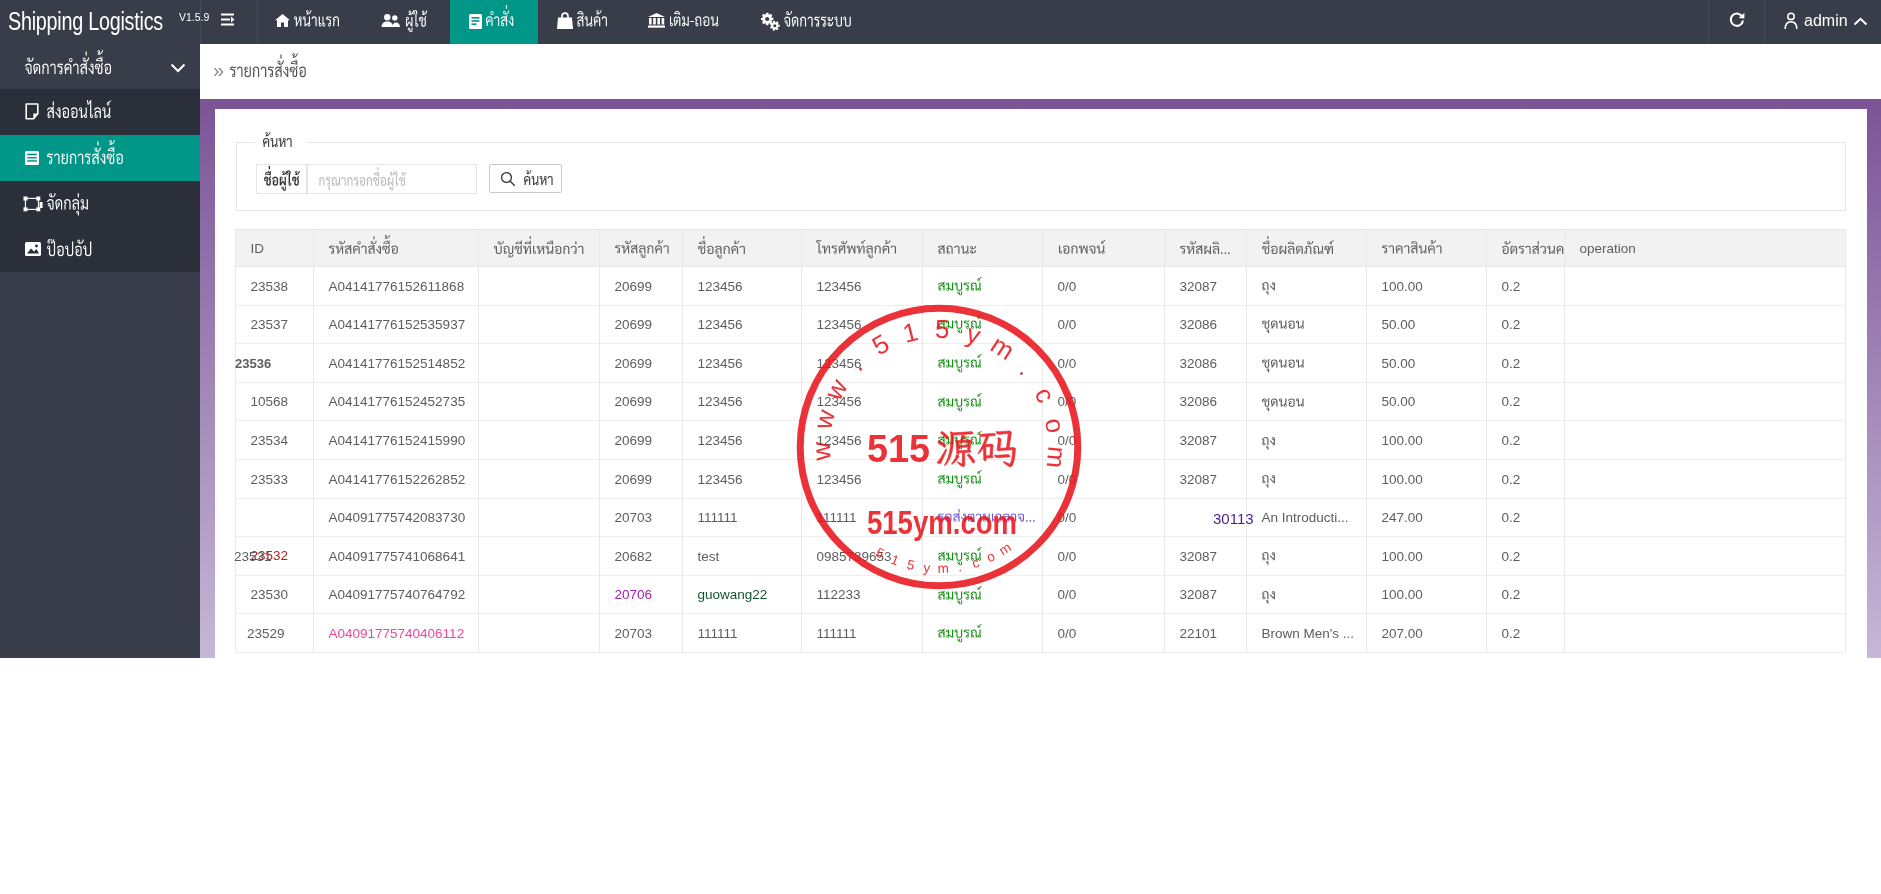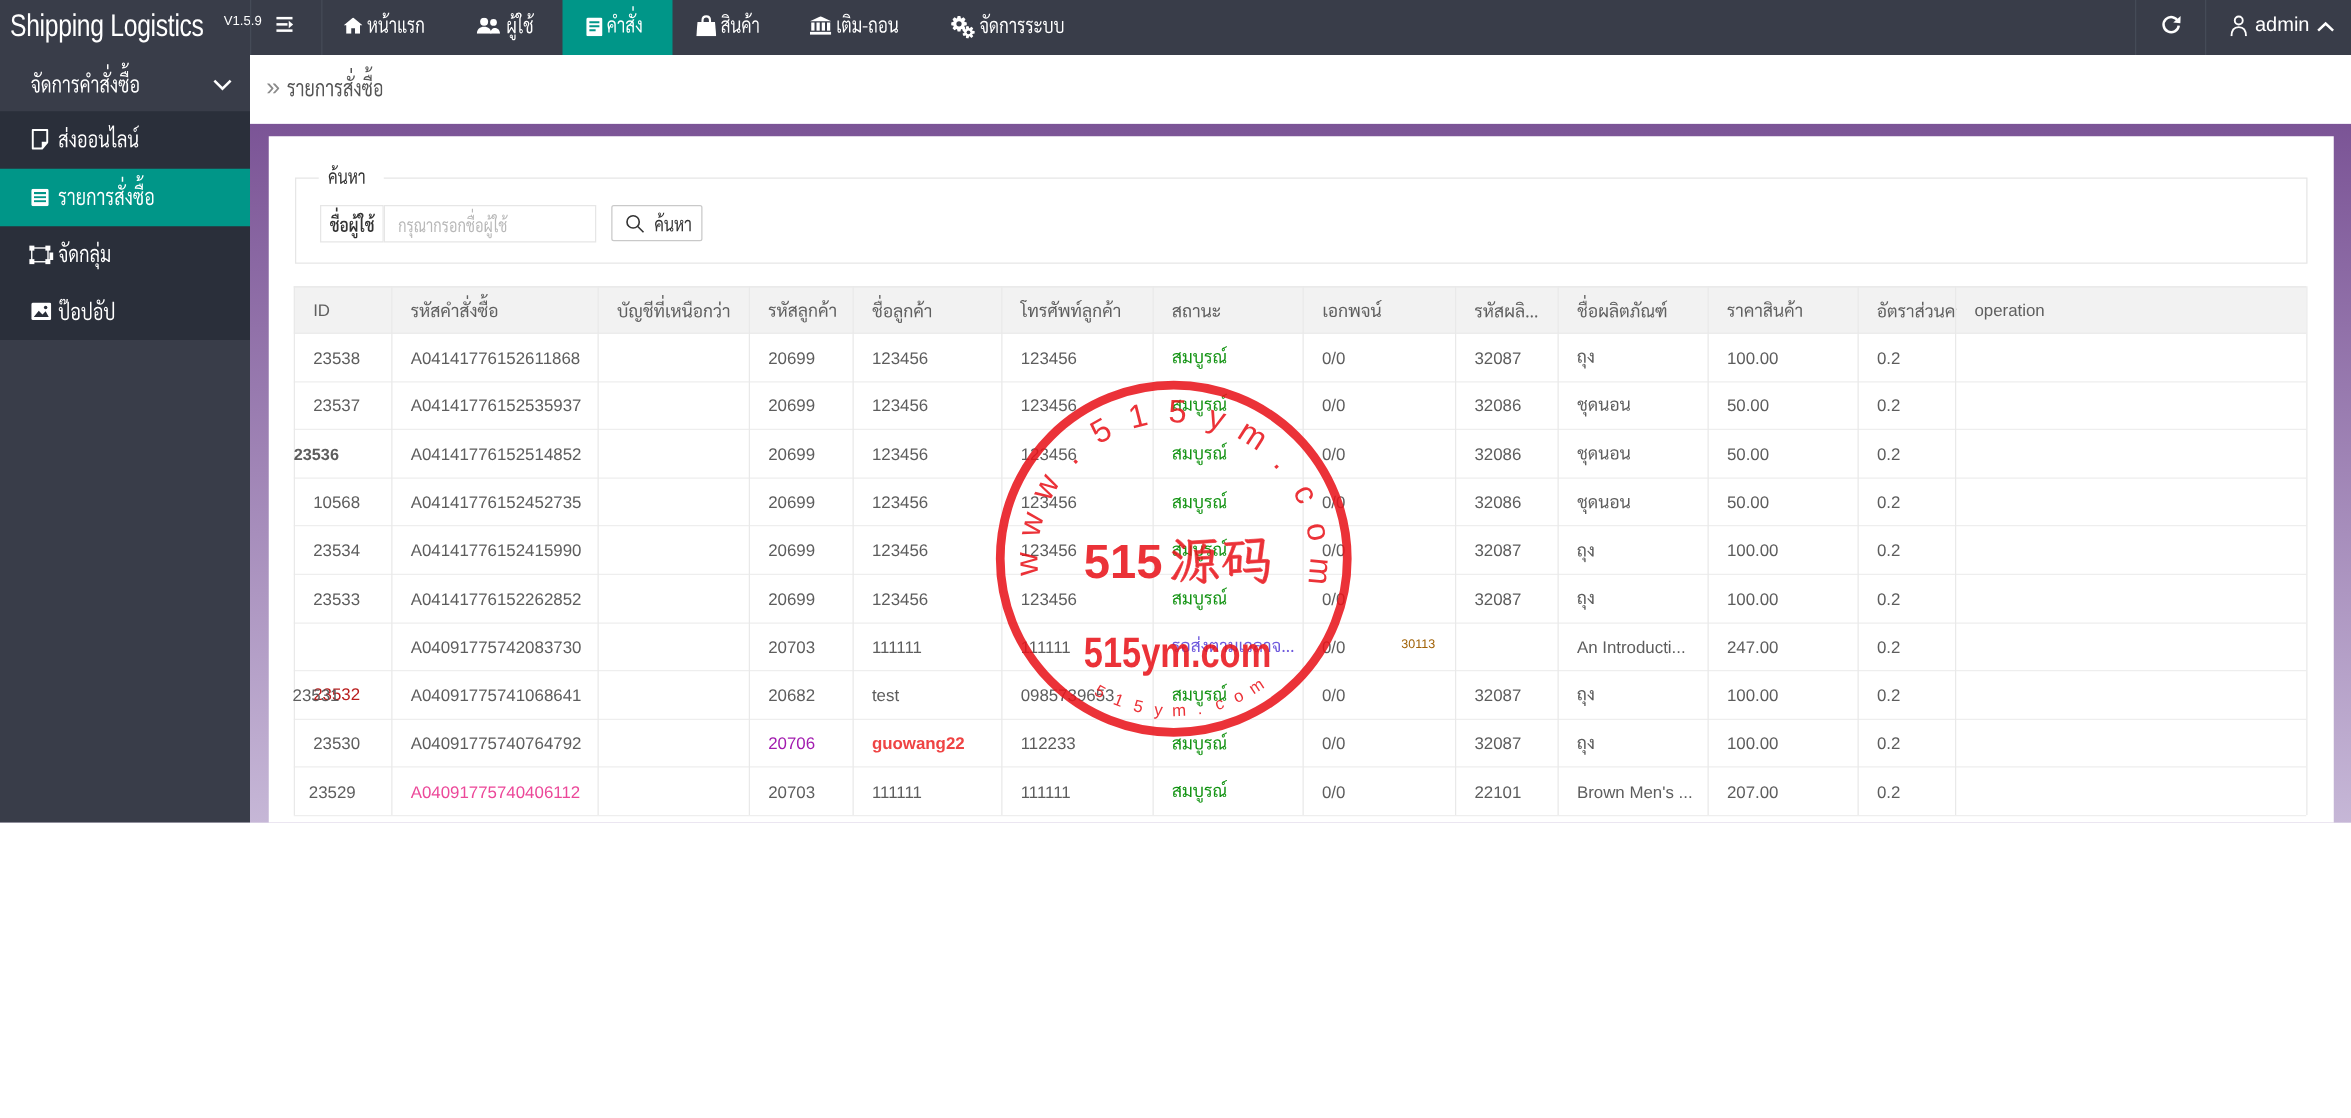"30113" div { color: #a16207 -> #4c1d95; font-size: 10px -> 15px; left: 1121px -> 1213px }
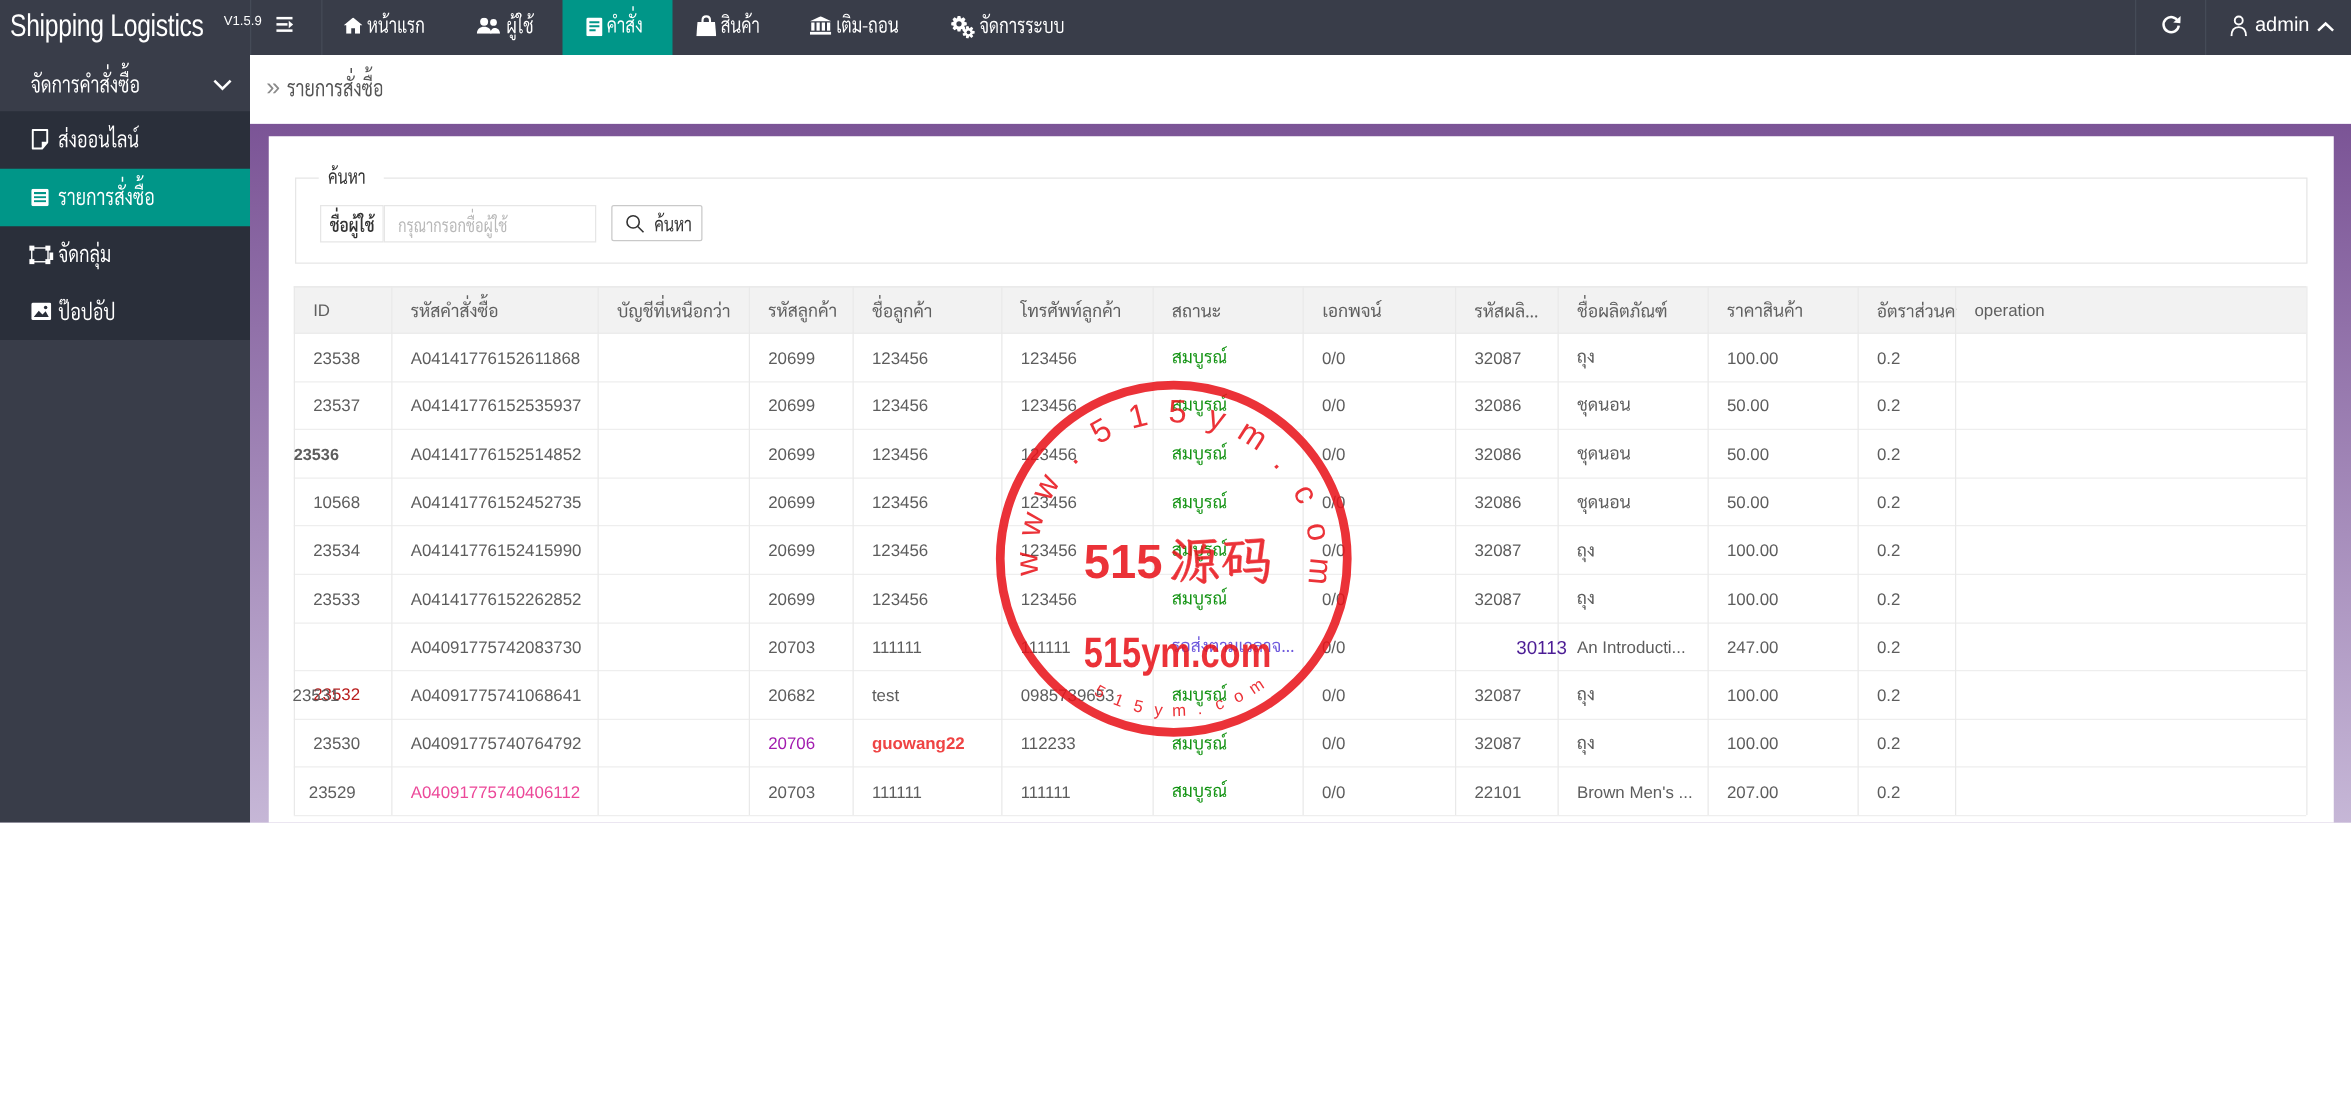"guowang22" div { color: #ef4444 -> #14532d; font-weight: 700 -> 400 }
